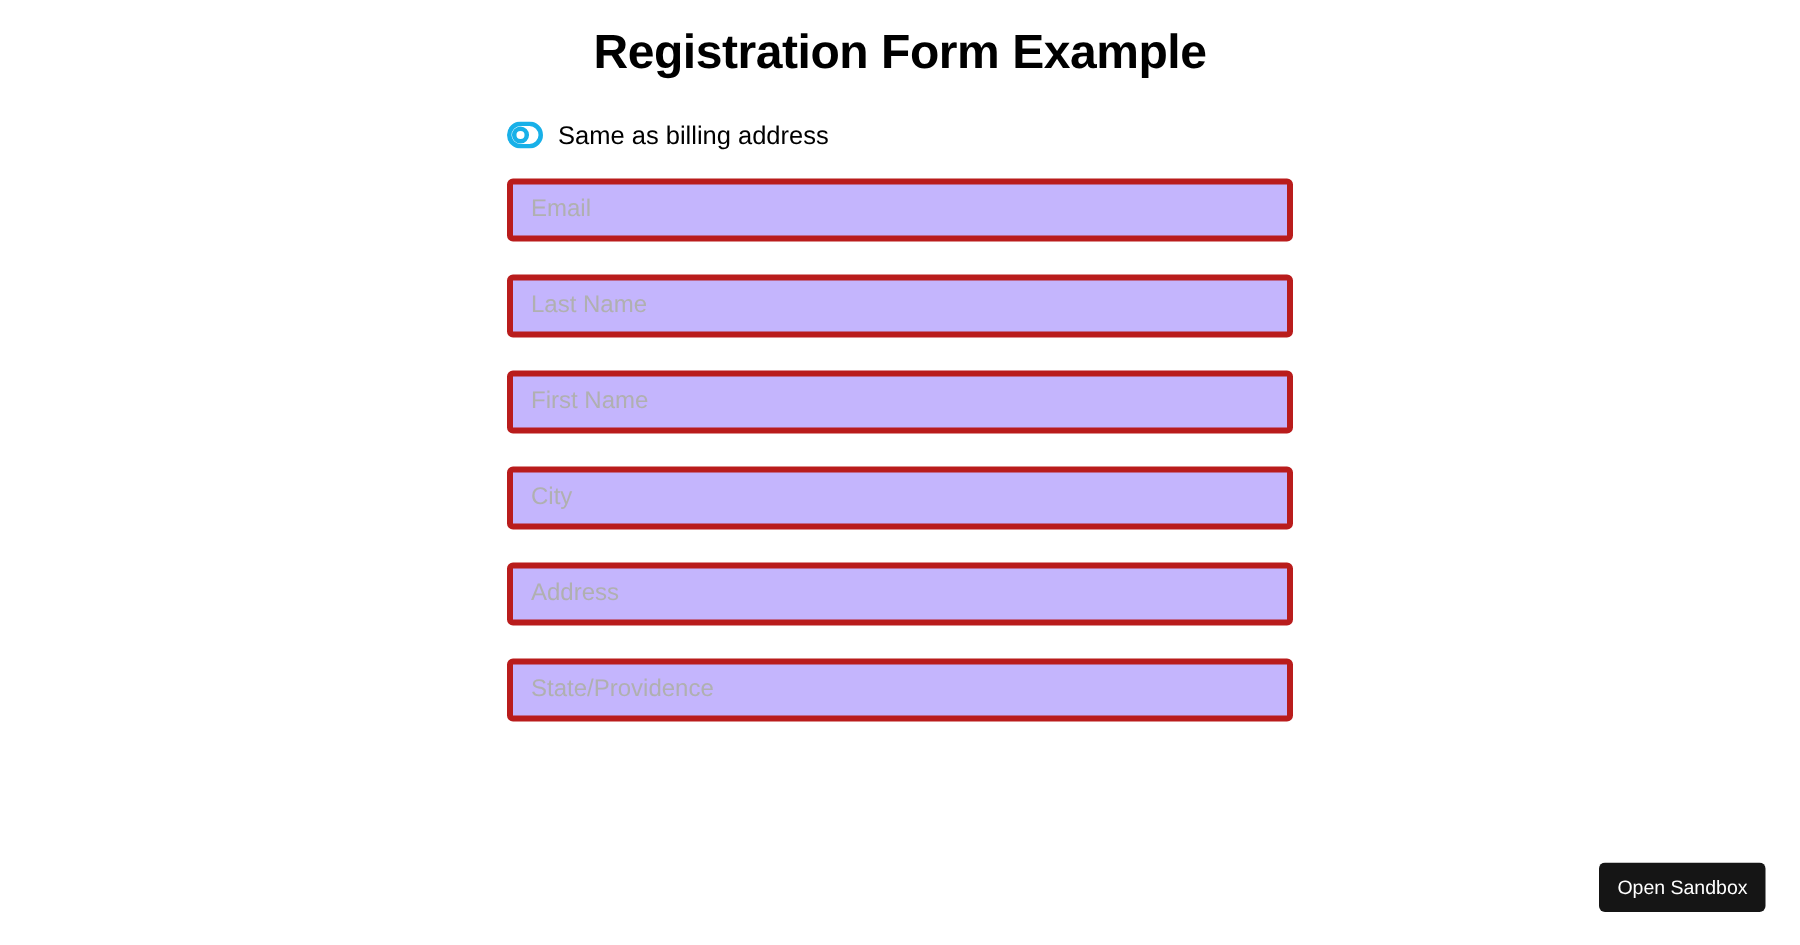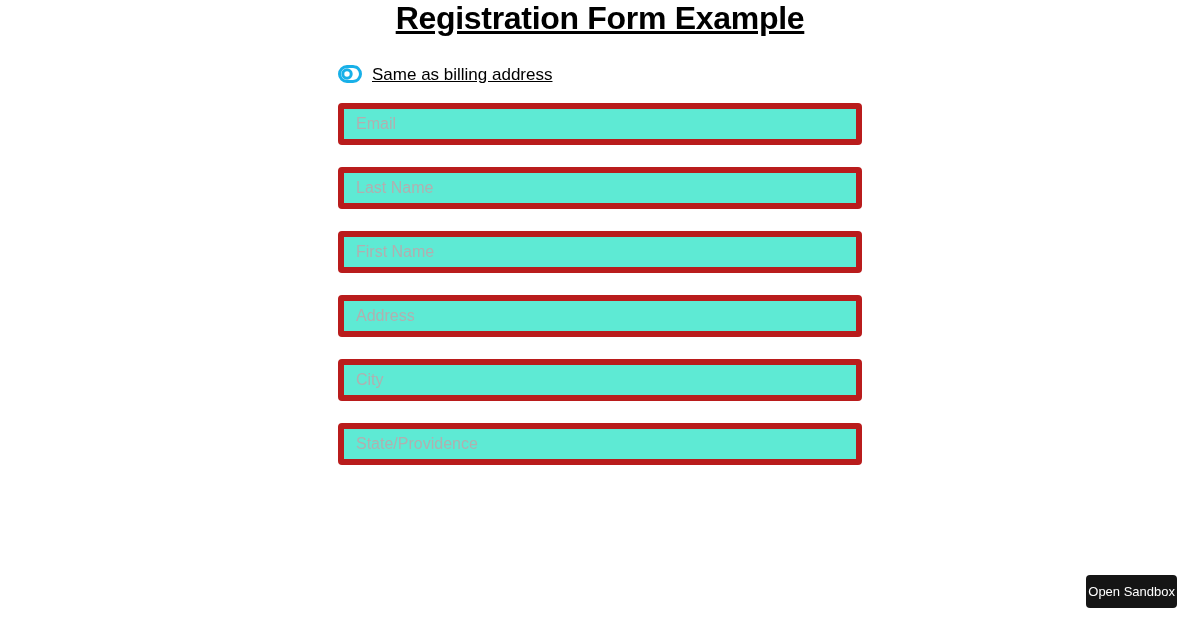"Registration Form Example" .container { margin: 0 auto -> 16px auto; text-decoration: underline -> none }
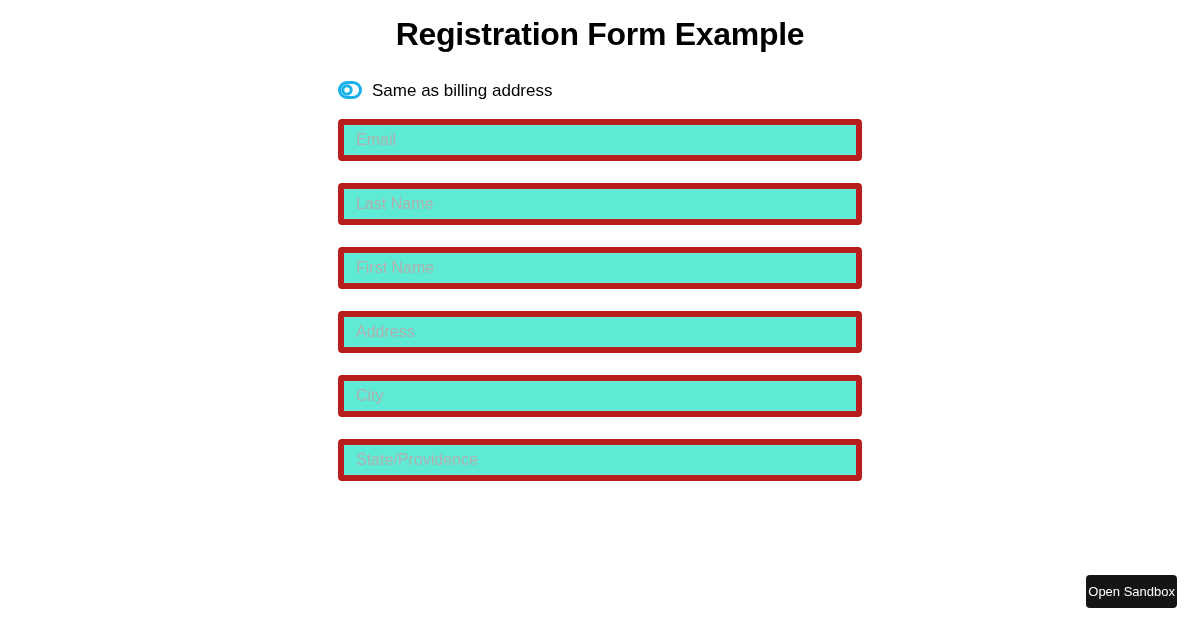"Email" .text-input { background: #5eead4 -> #c4b5fd; border: 6px solid #b91c1c -> 4px solid #b91c1c }
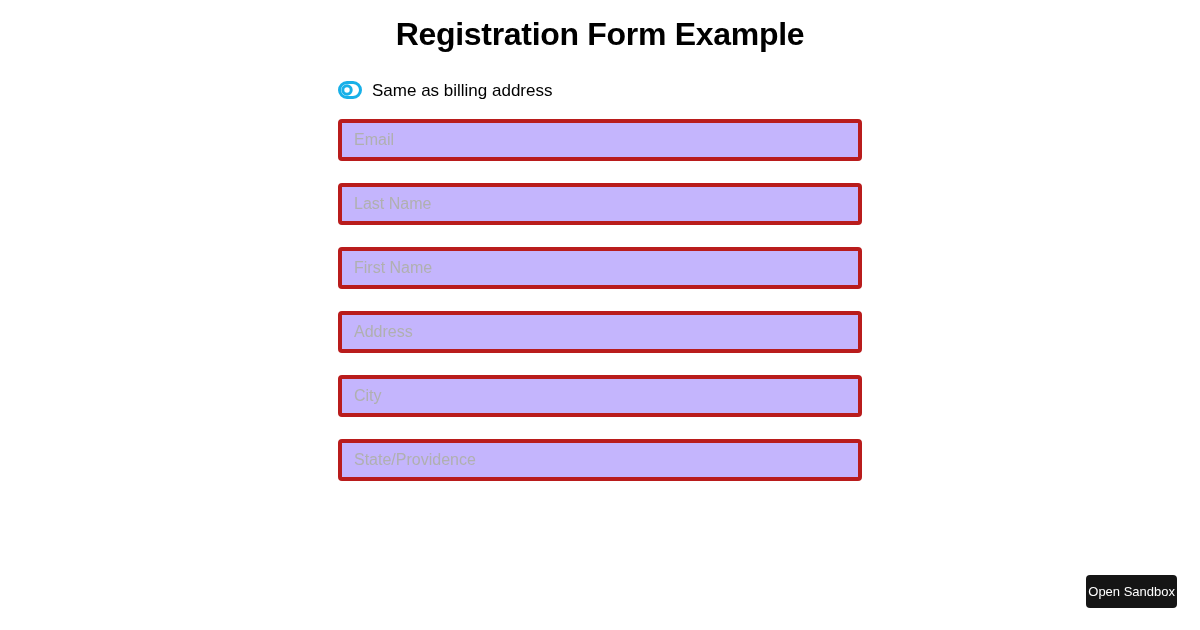"Address" div.form-field { order: before "City" -> after "City" }
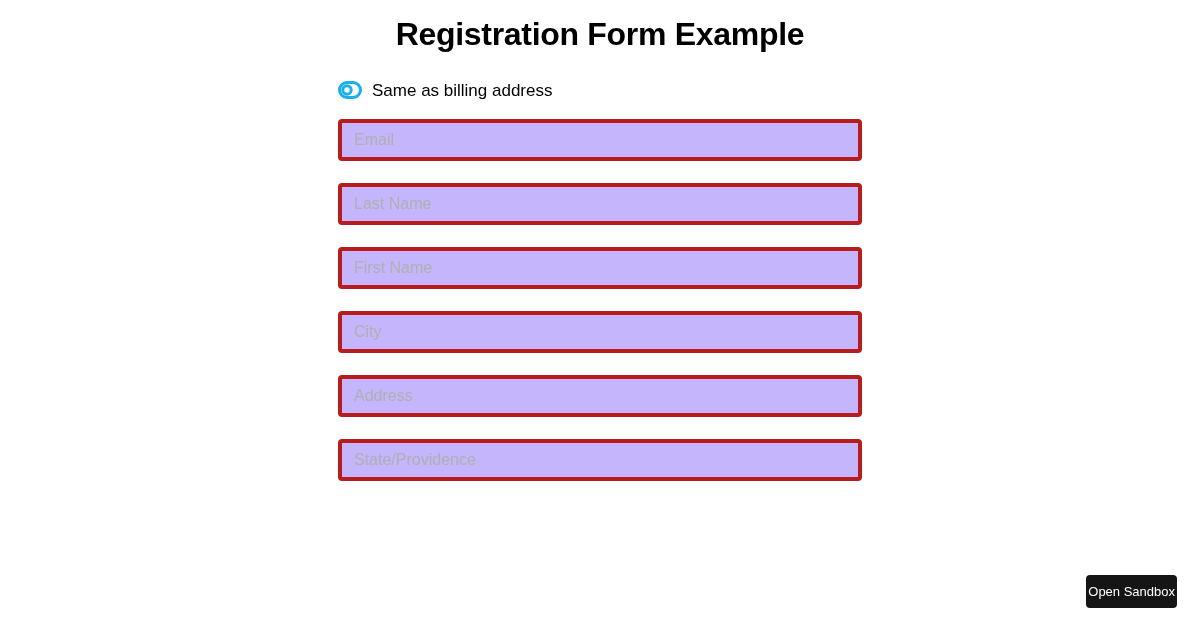"Open Sandbox" .sandbox-button { padding: 9px 2px -> 9px 12px }
